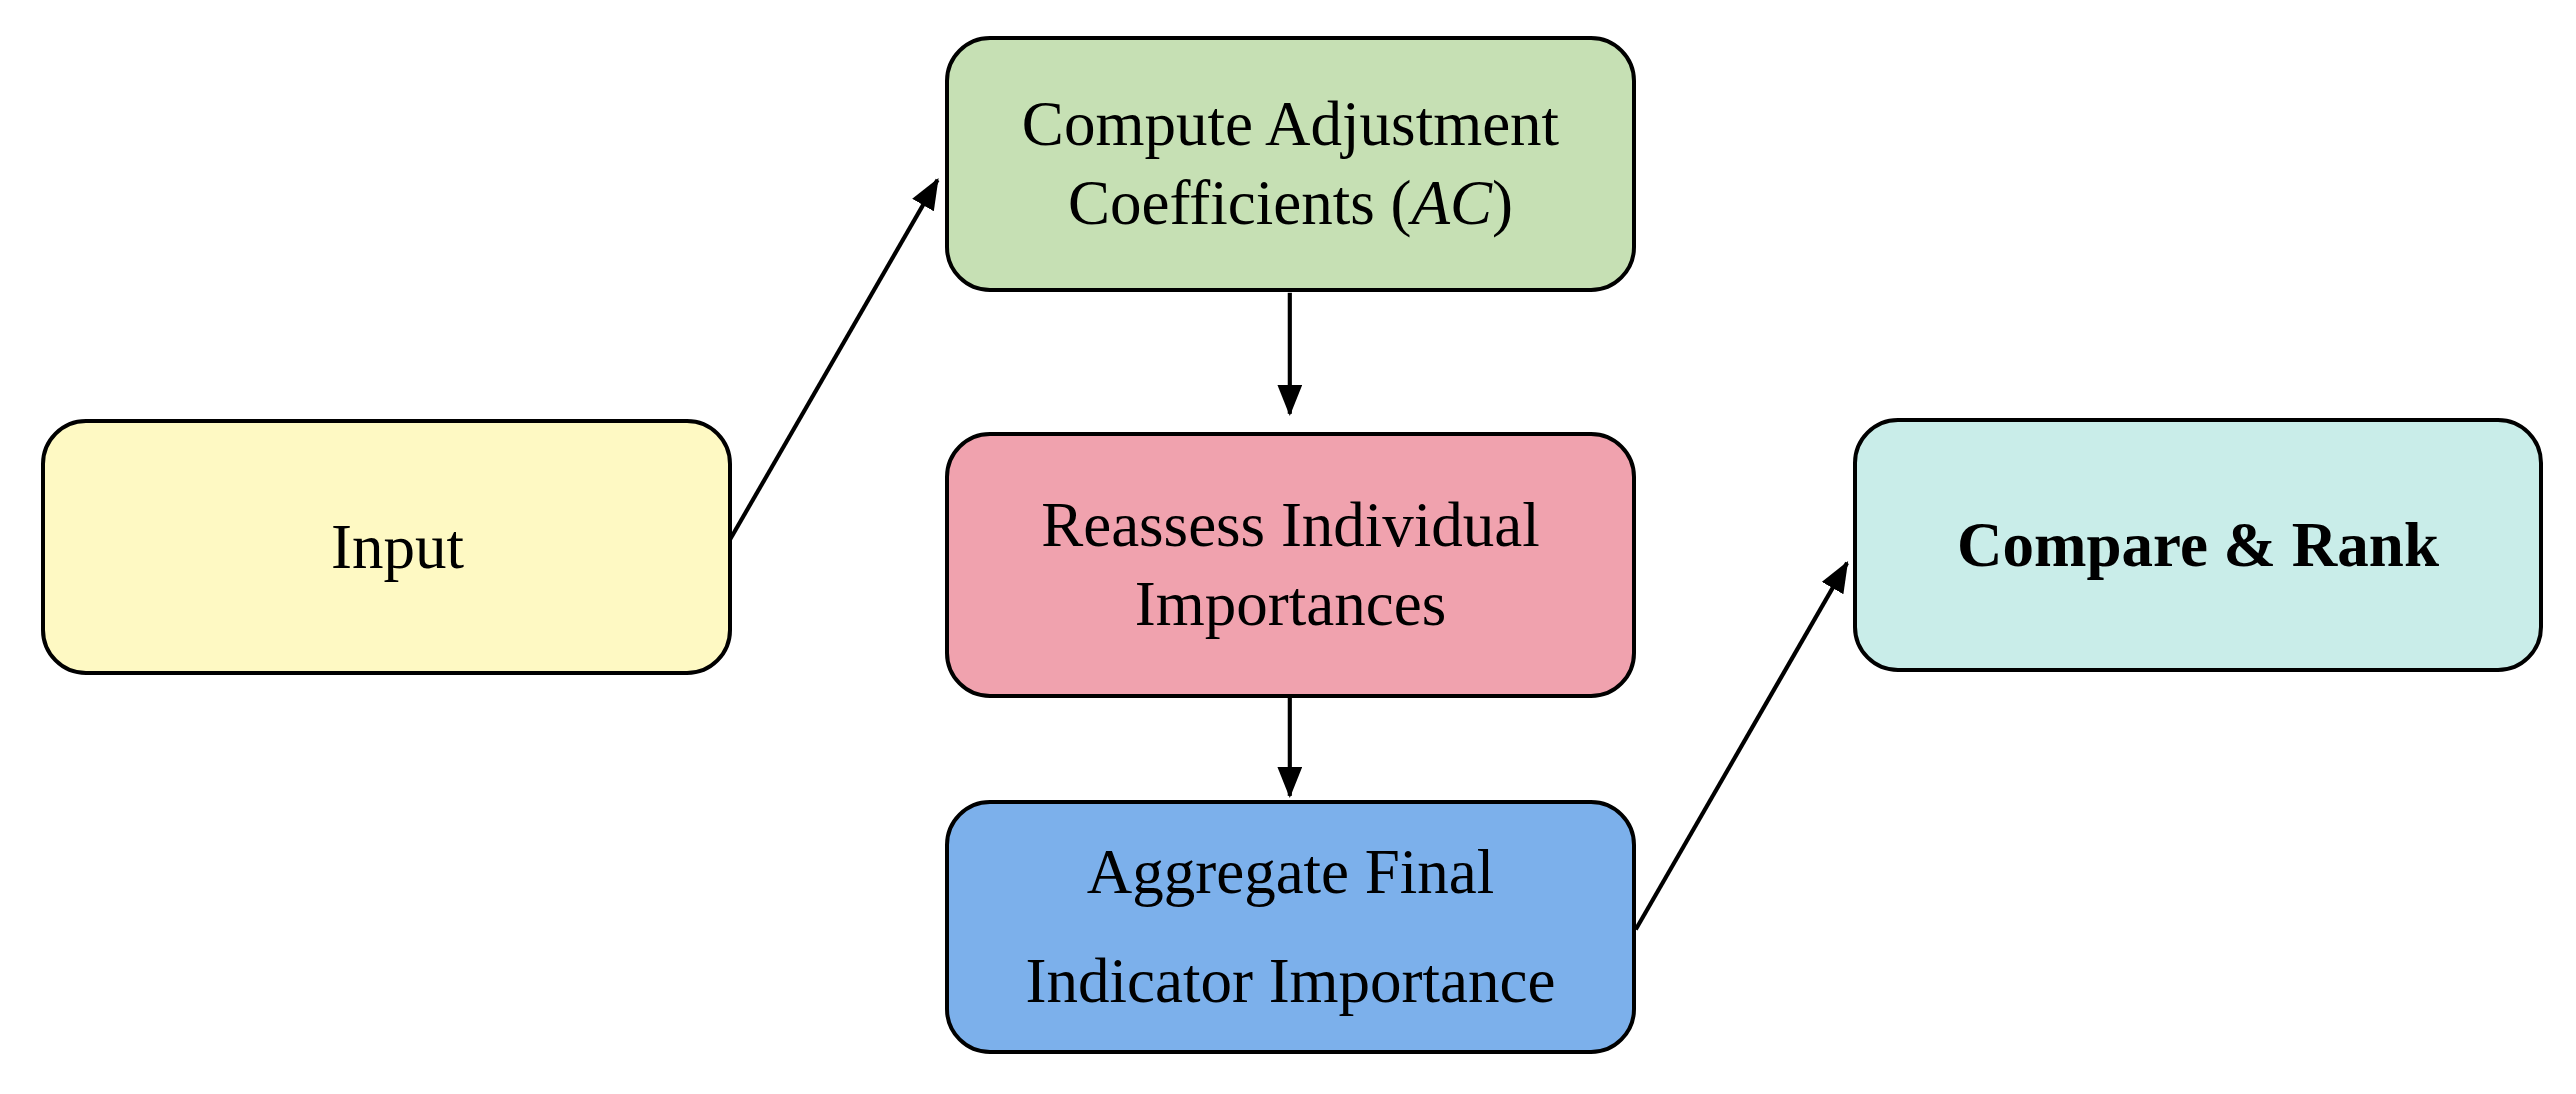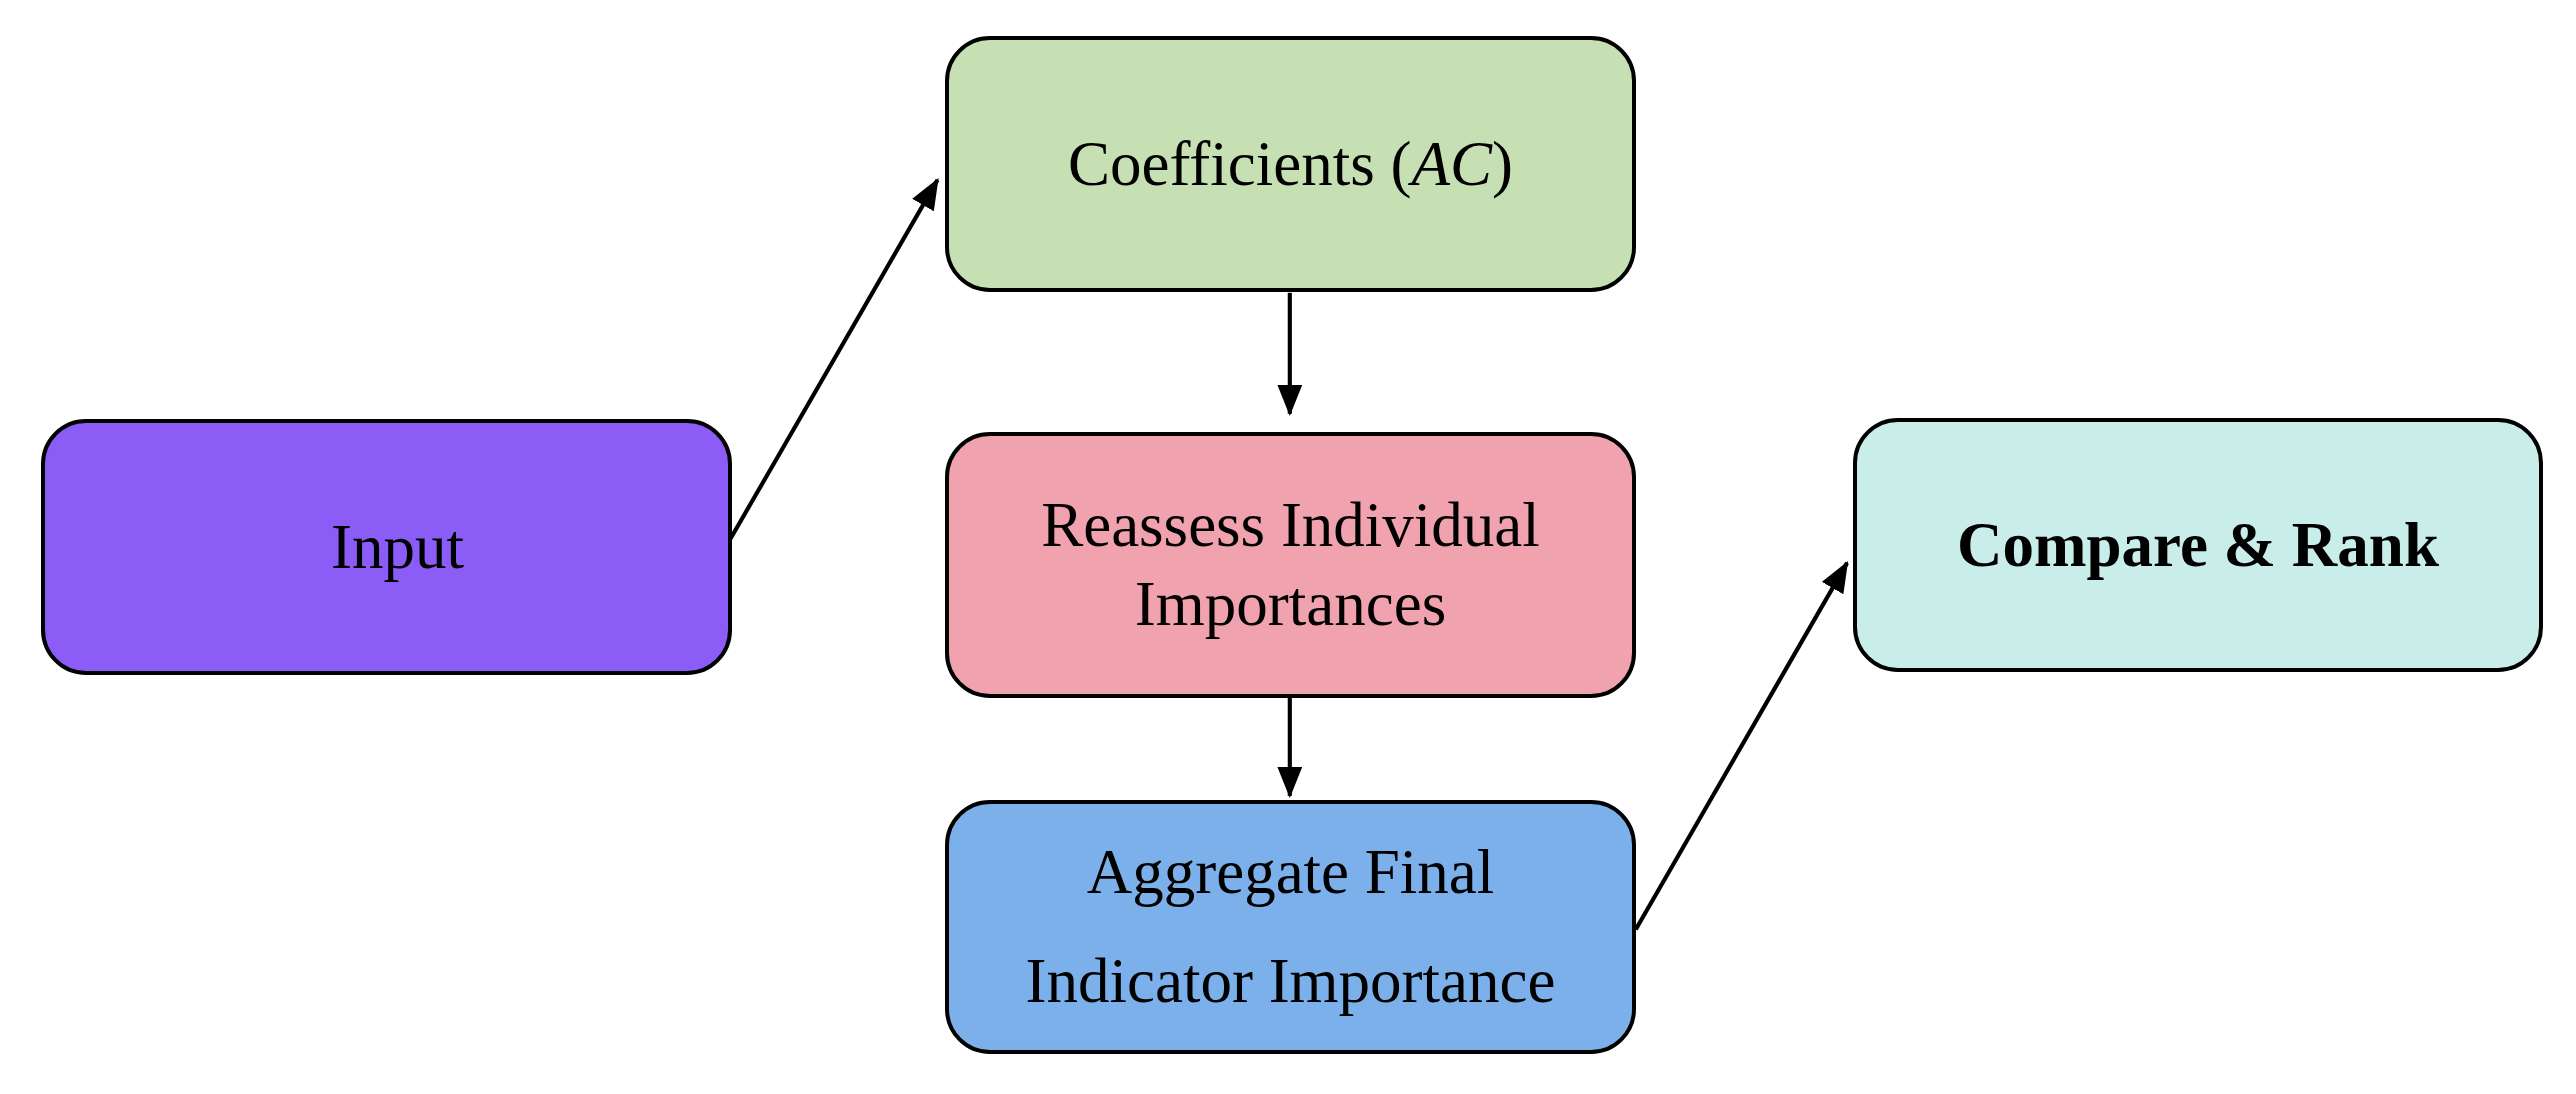"Compute Adjustment" div { html: none -> <div>Compute Adjustment</div> }
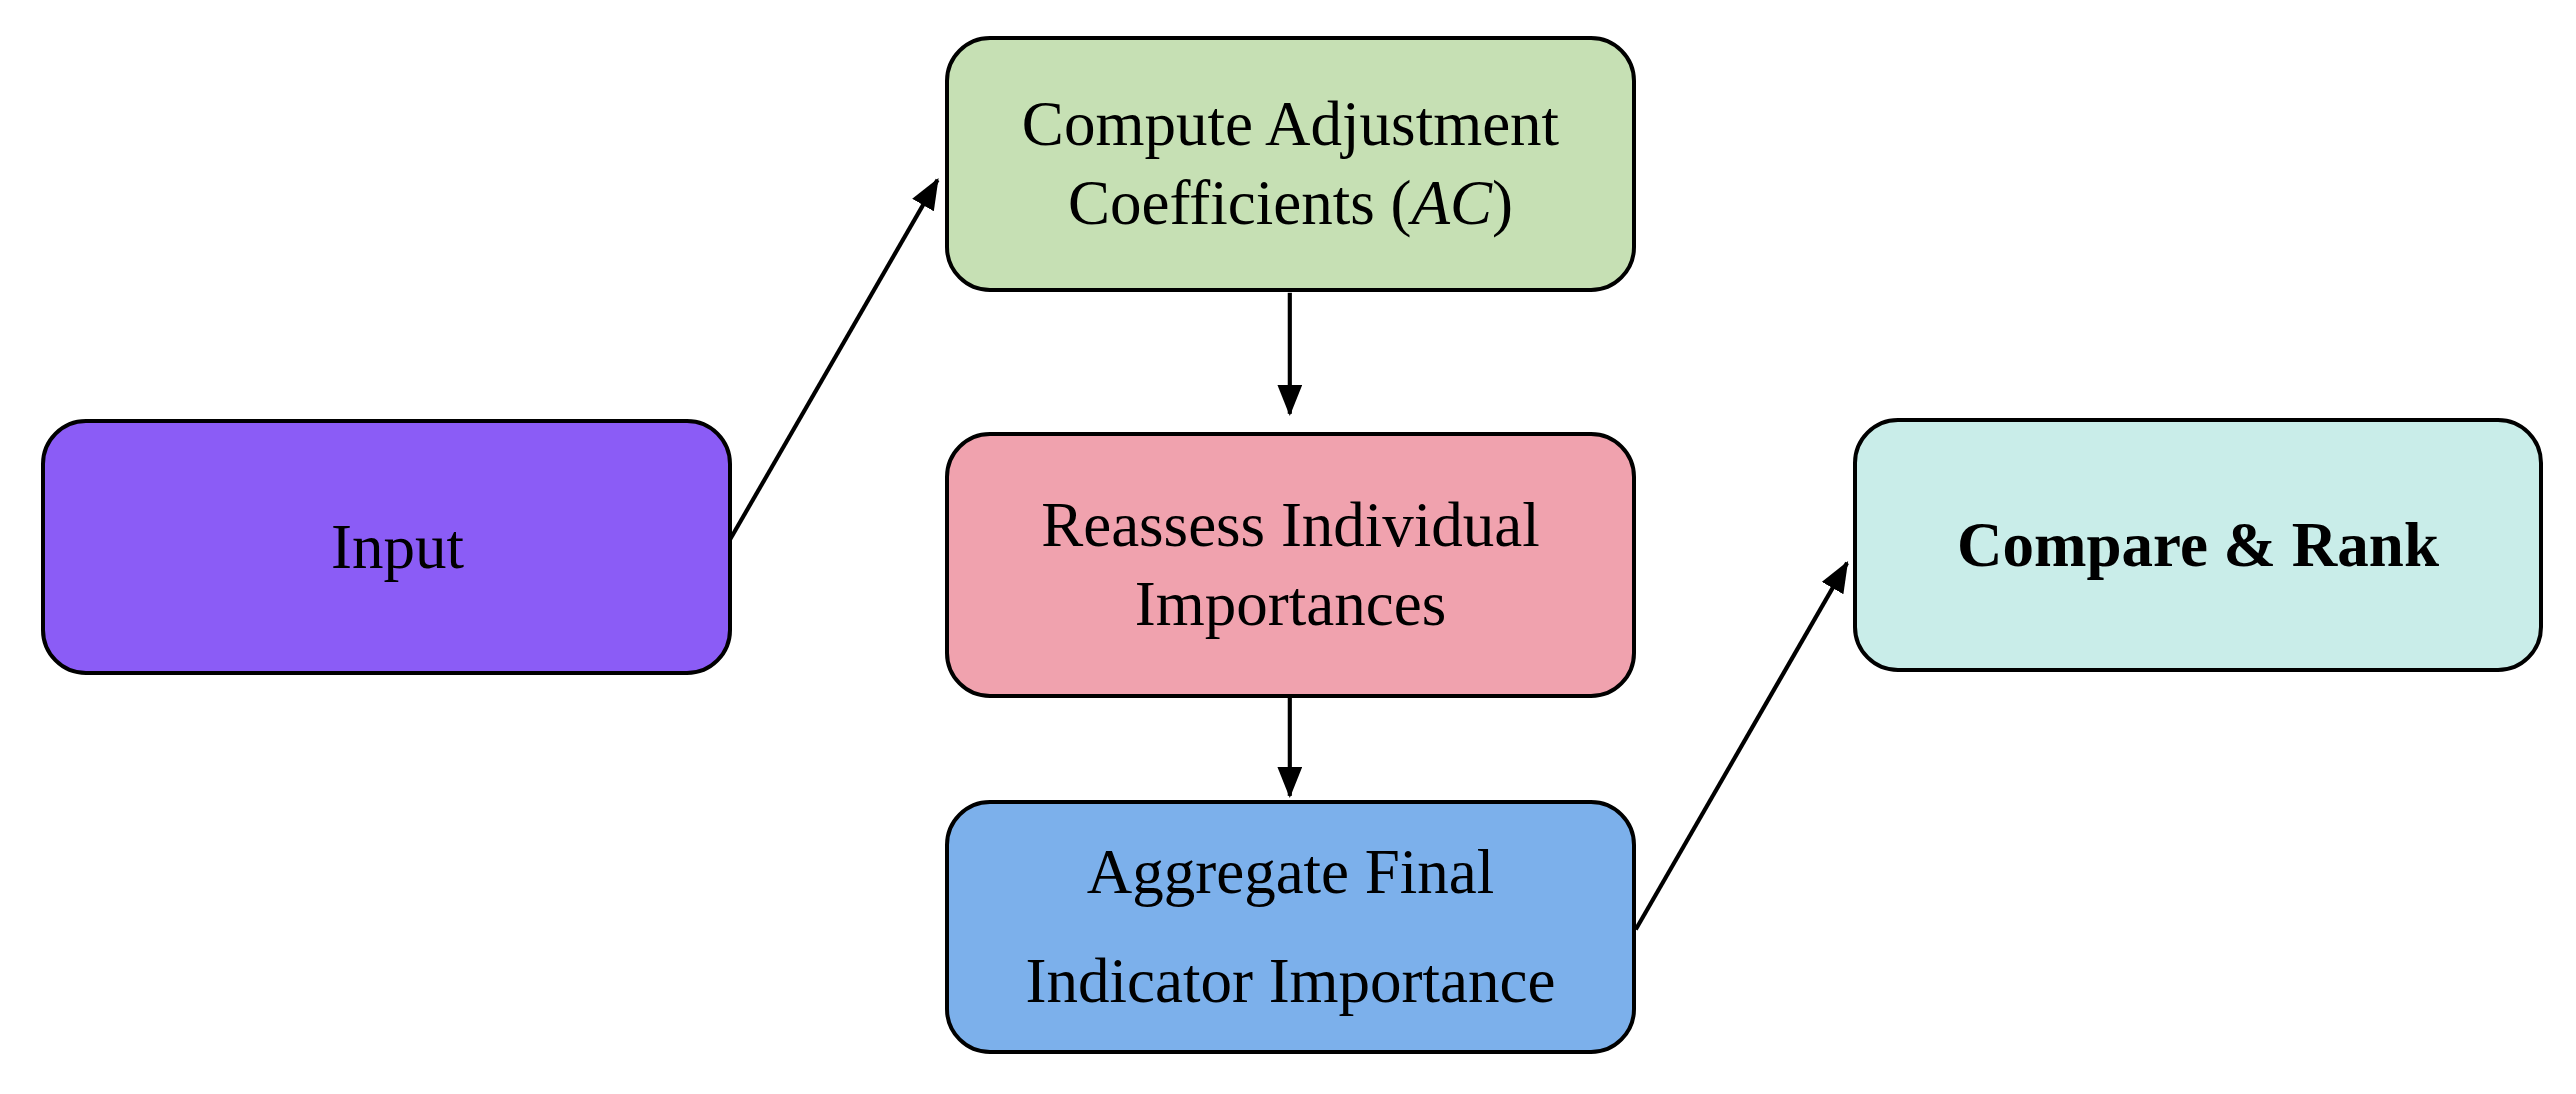"Input" div.node { background-color: #8b5cf6 -> #fef9c3 }
